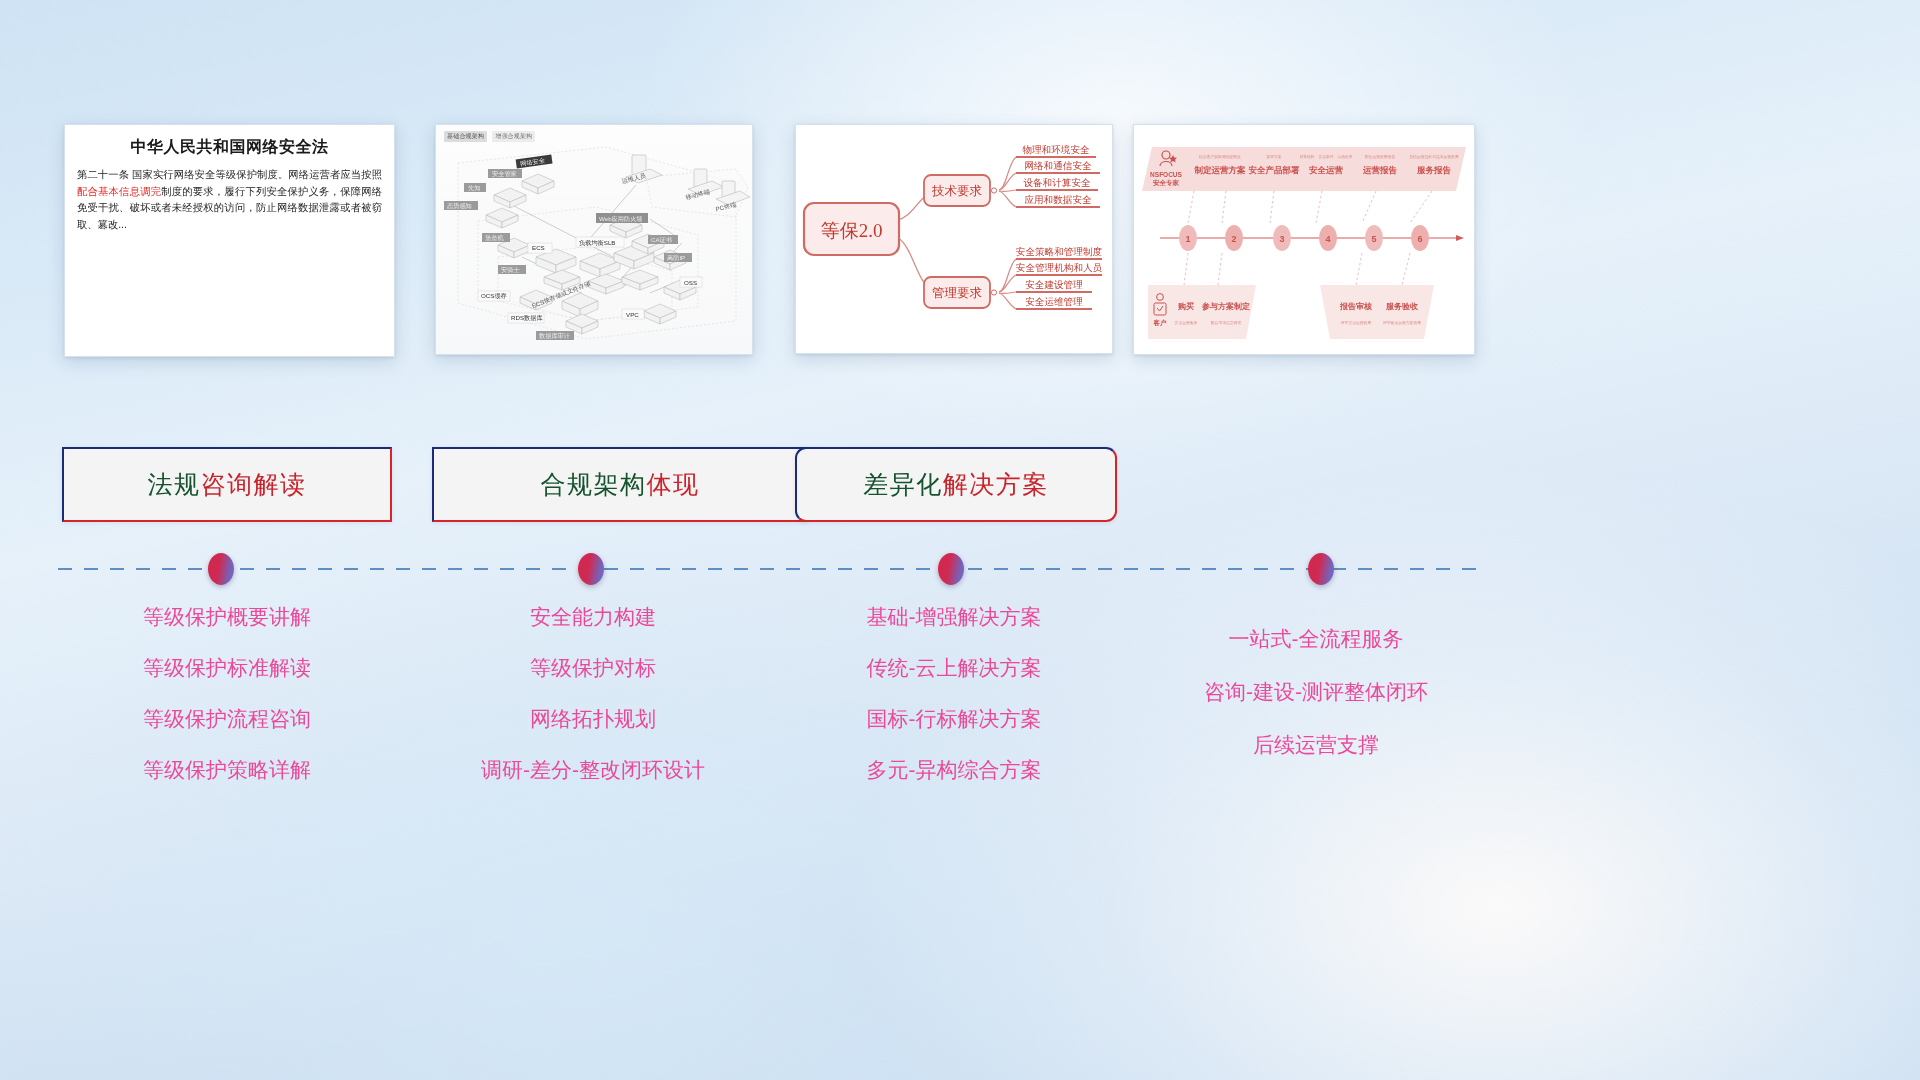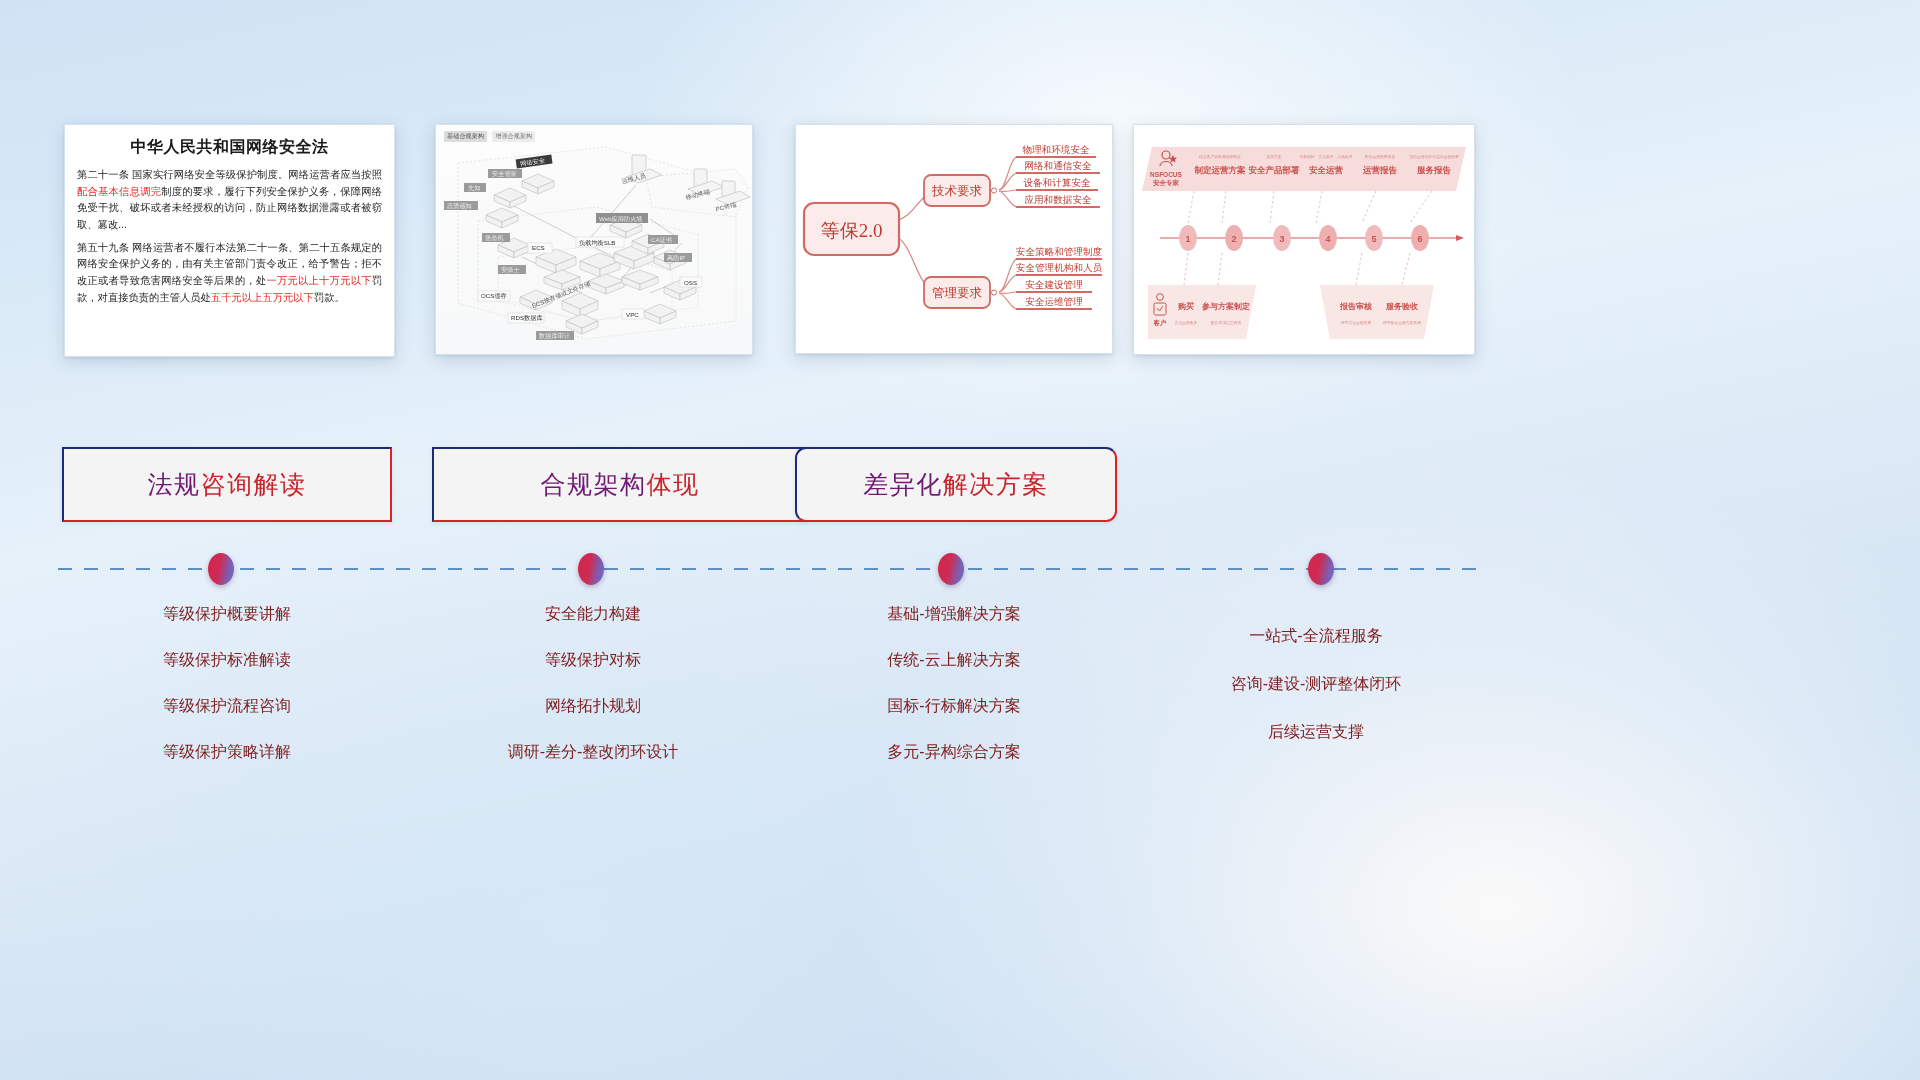"第五十九条" div.law-p { html: <div> <b>第五十九条</b> <span>网络运营者不履行本法第二十一条、第二十五条规定的网络安全保护义务的，由有关主管部门责令改正，给予警告；拒不改正或者导致危害网络安全等后果的，处</span><span>一万元以上十万元以下</span><span>罚款，对直接负责的主管人员处</span><span>五千元以上五万元以下</span><span>罚款。</span> </div> -> none }
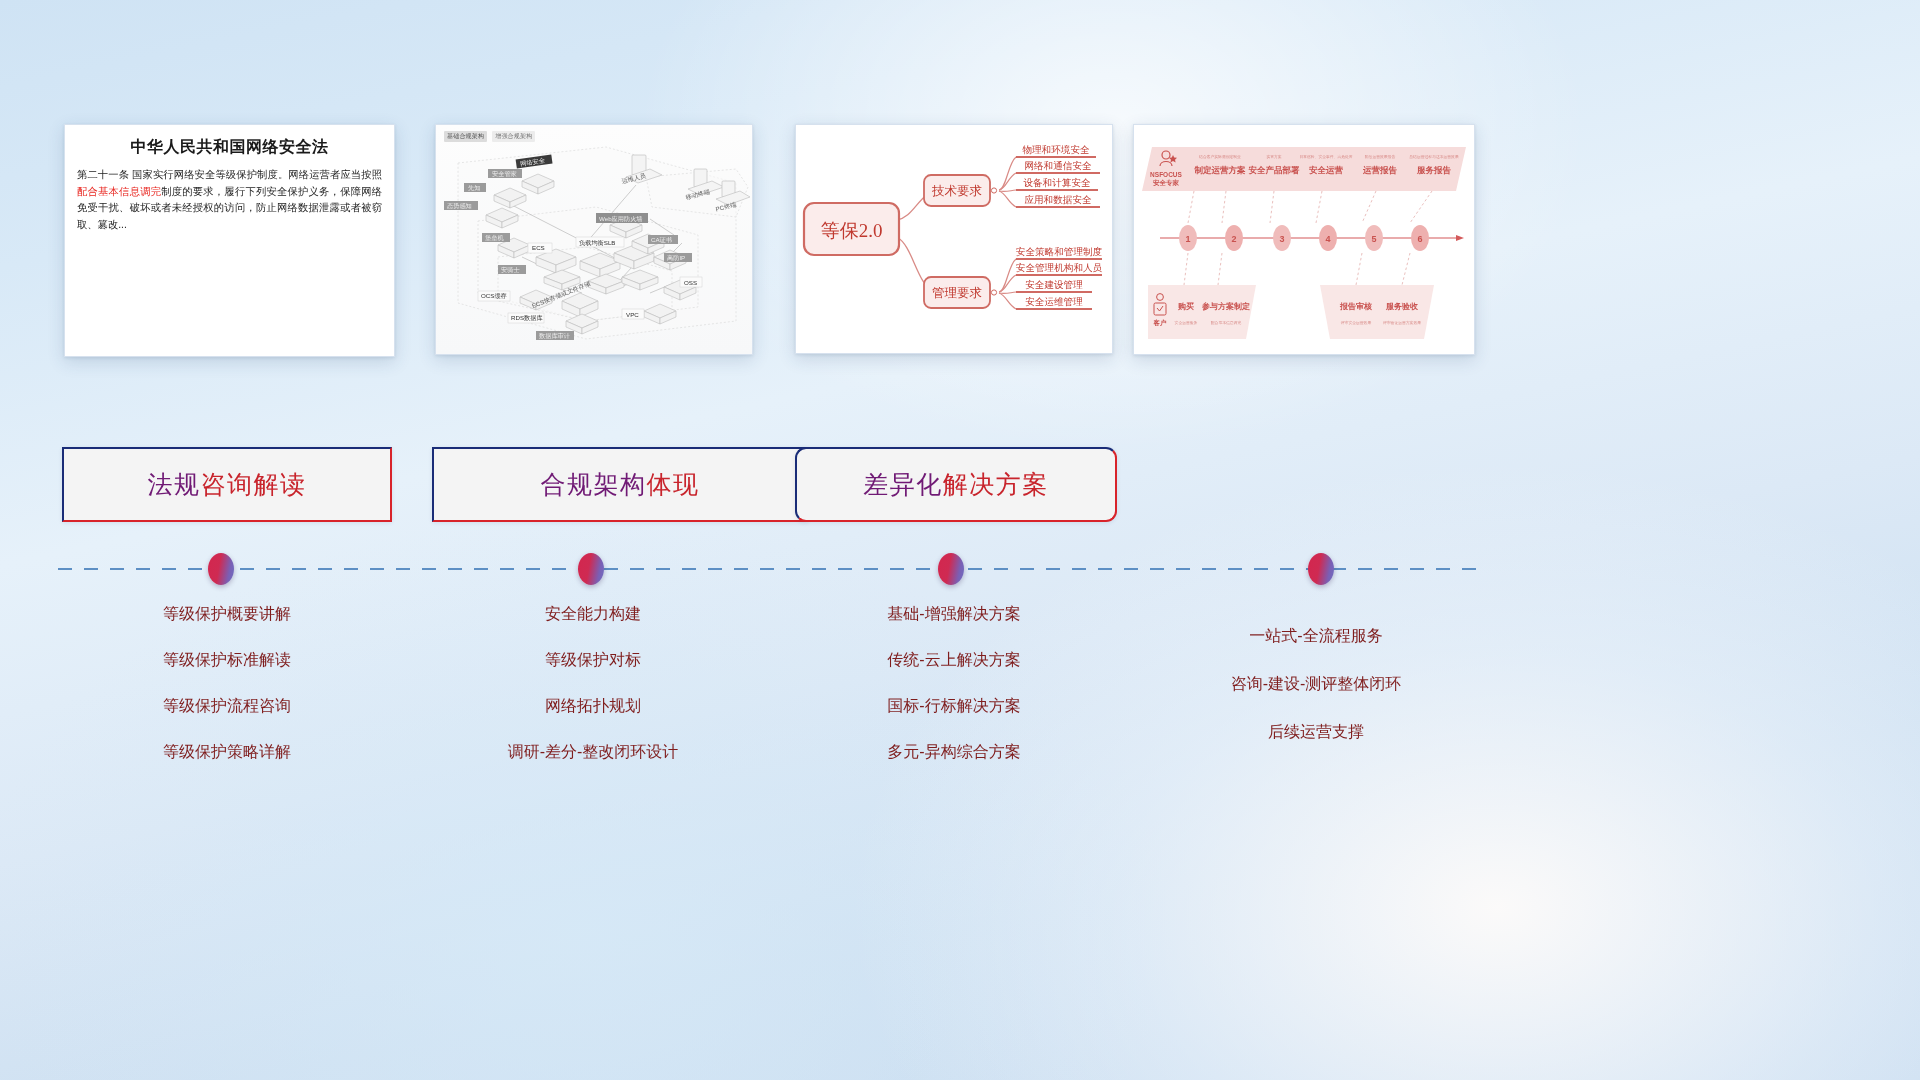"法规" .hbox .ht .b { color: #701a75 -> #14532d }
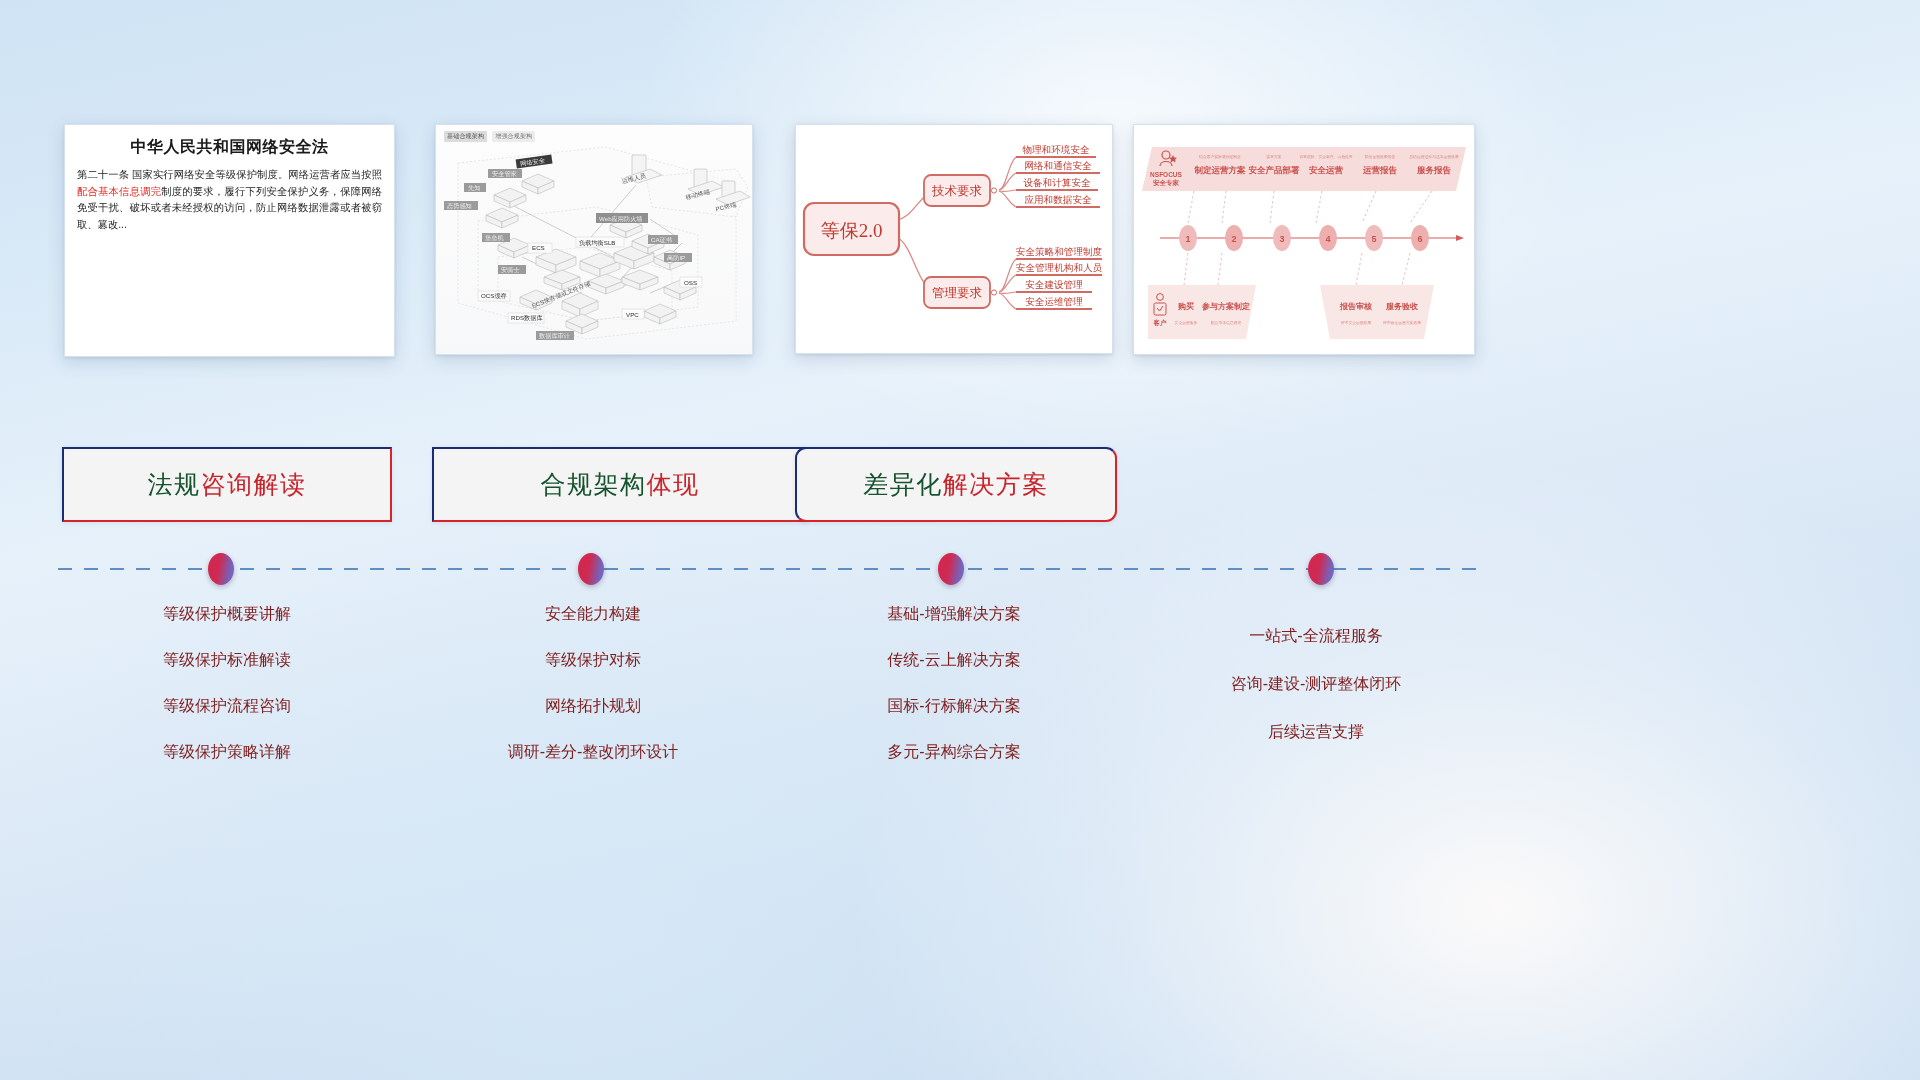"等级保护概要讲解" .col .li { color: #7f1d1d -> #ec4899; font-size: 16px -> 21px }
